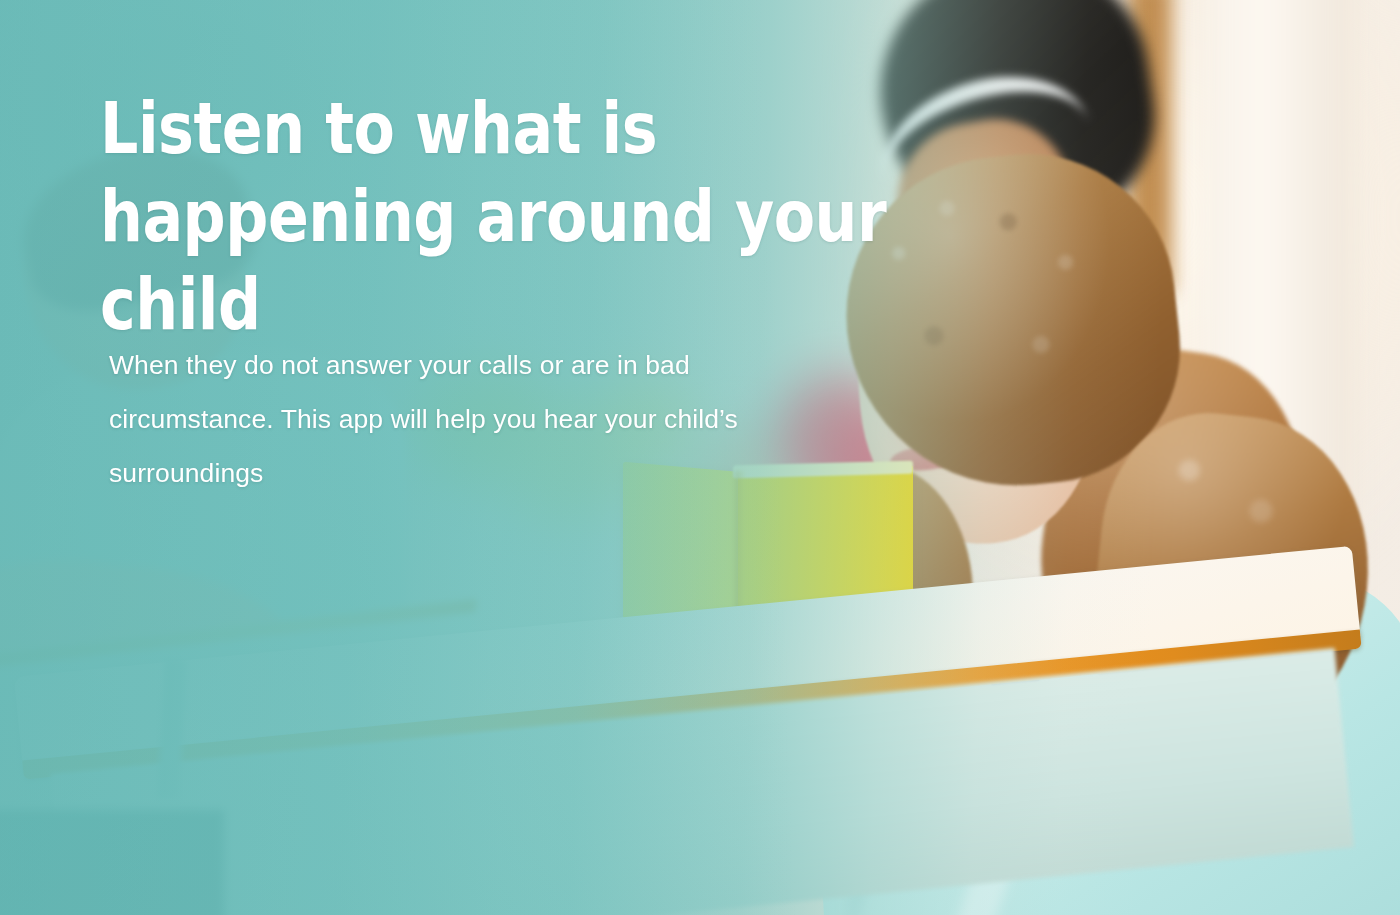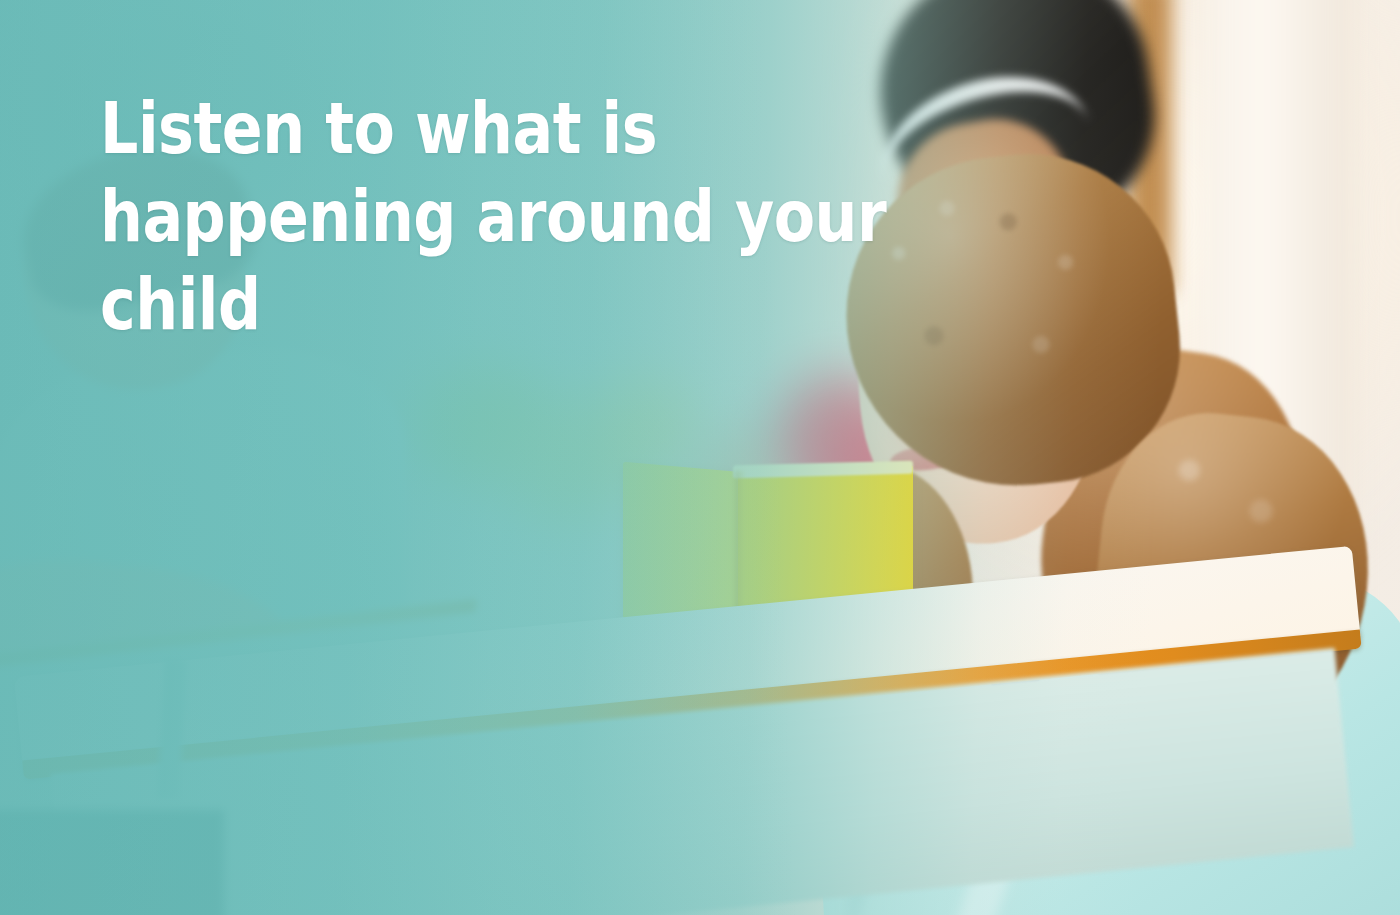"When they do not answer" p.subcopy { html: none -> <p>When they do not answer your calls or are in bad circumstance. This app will help you hear your child’s surroundings</p> }
